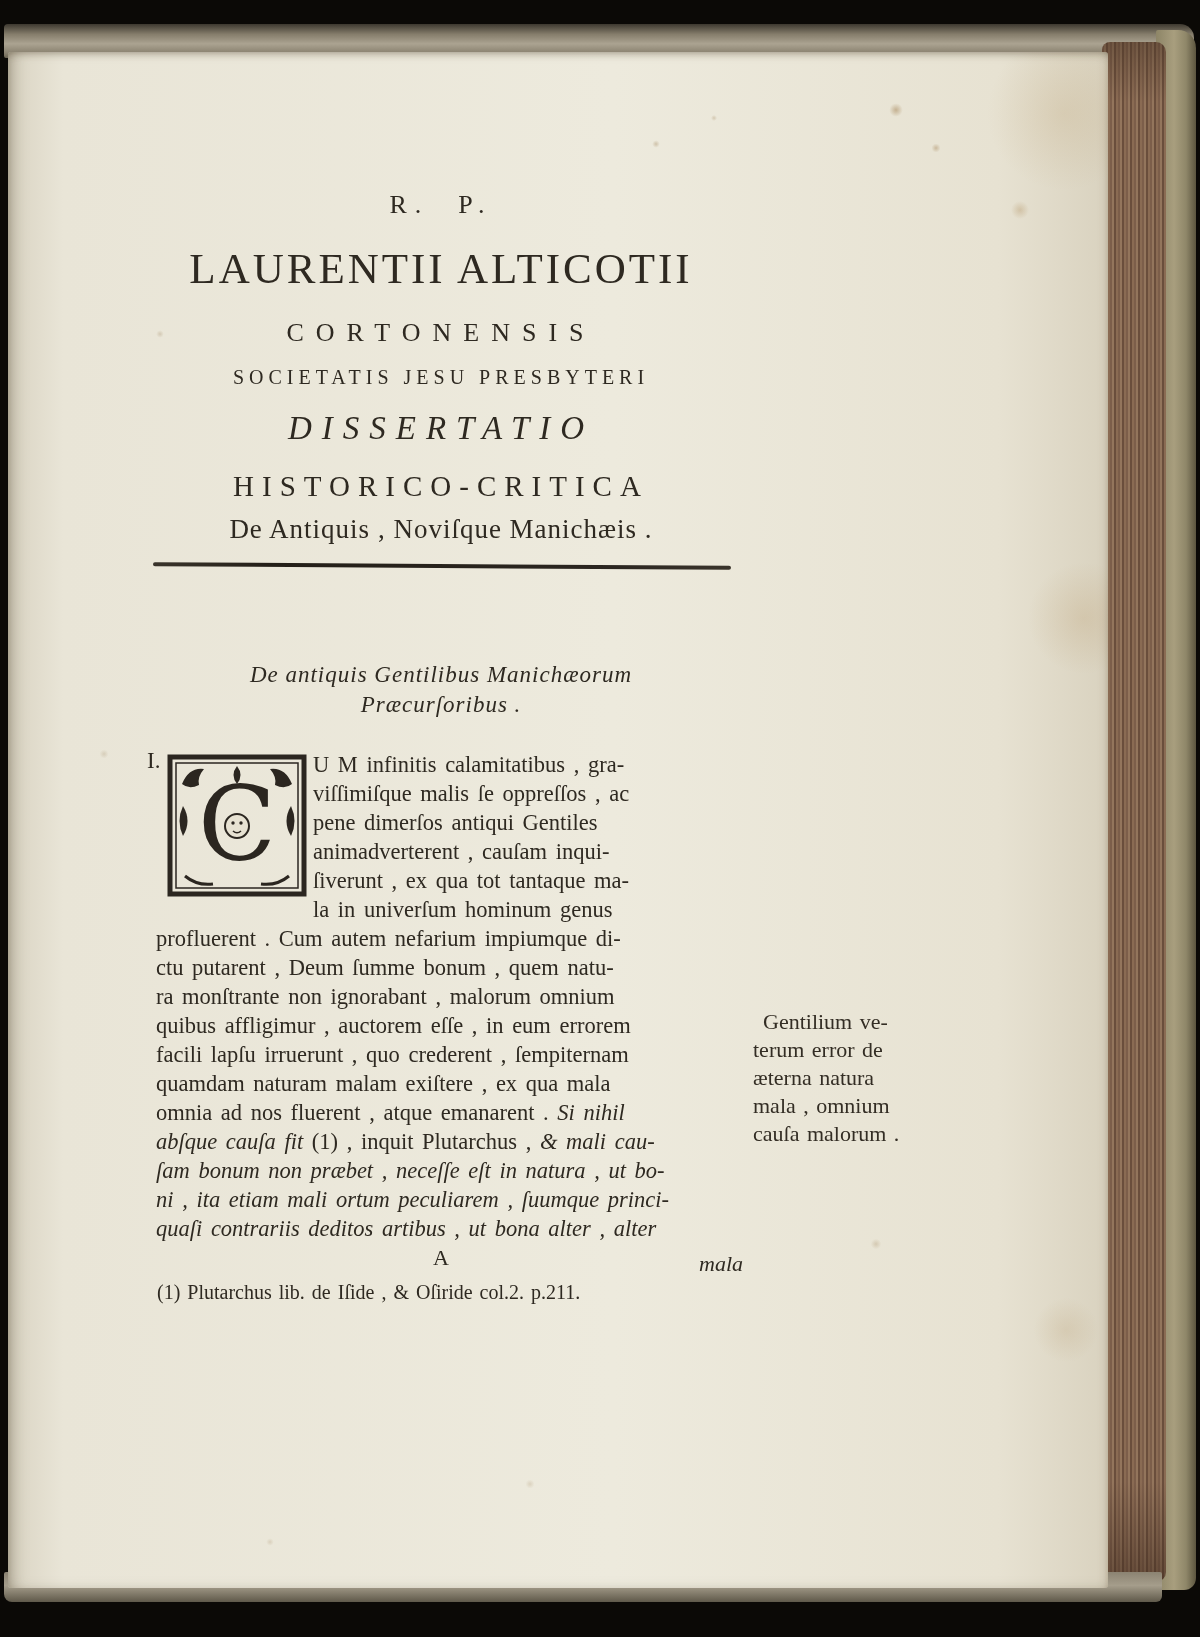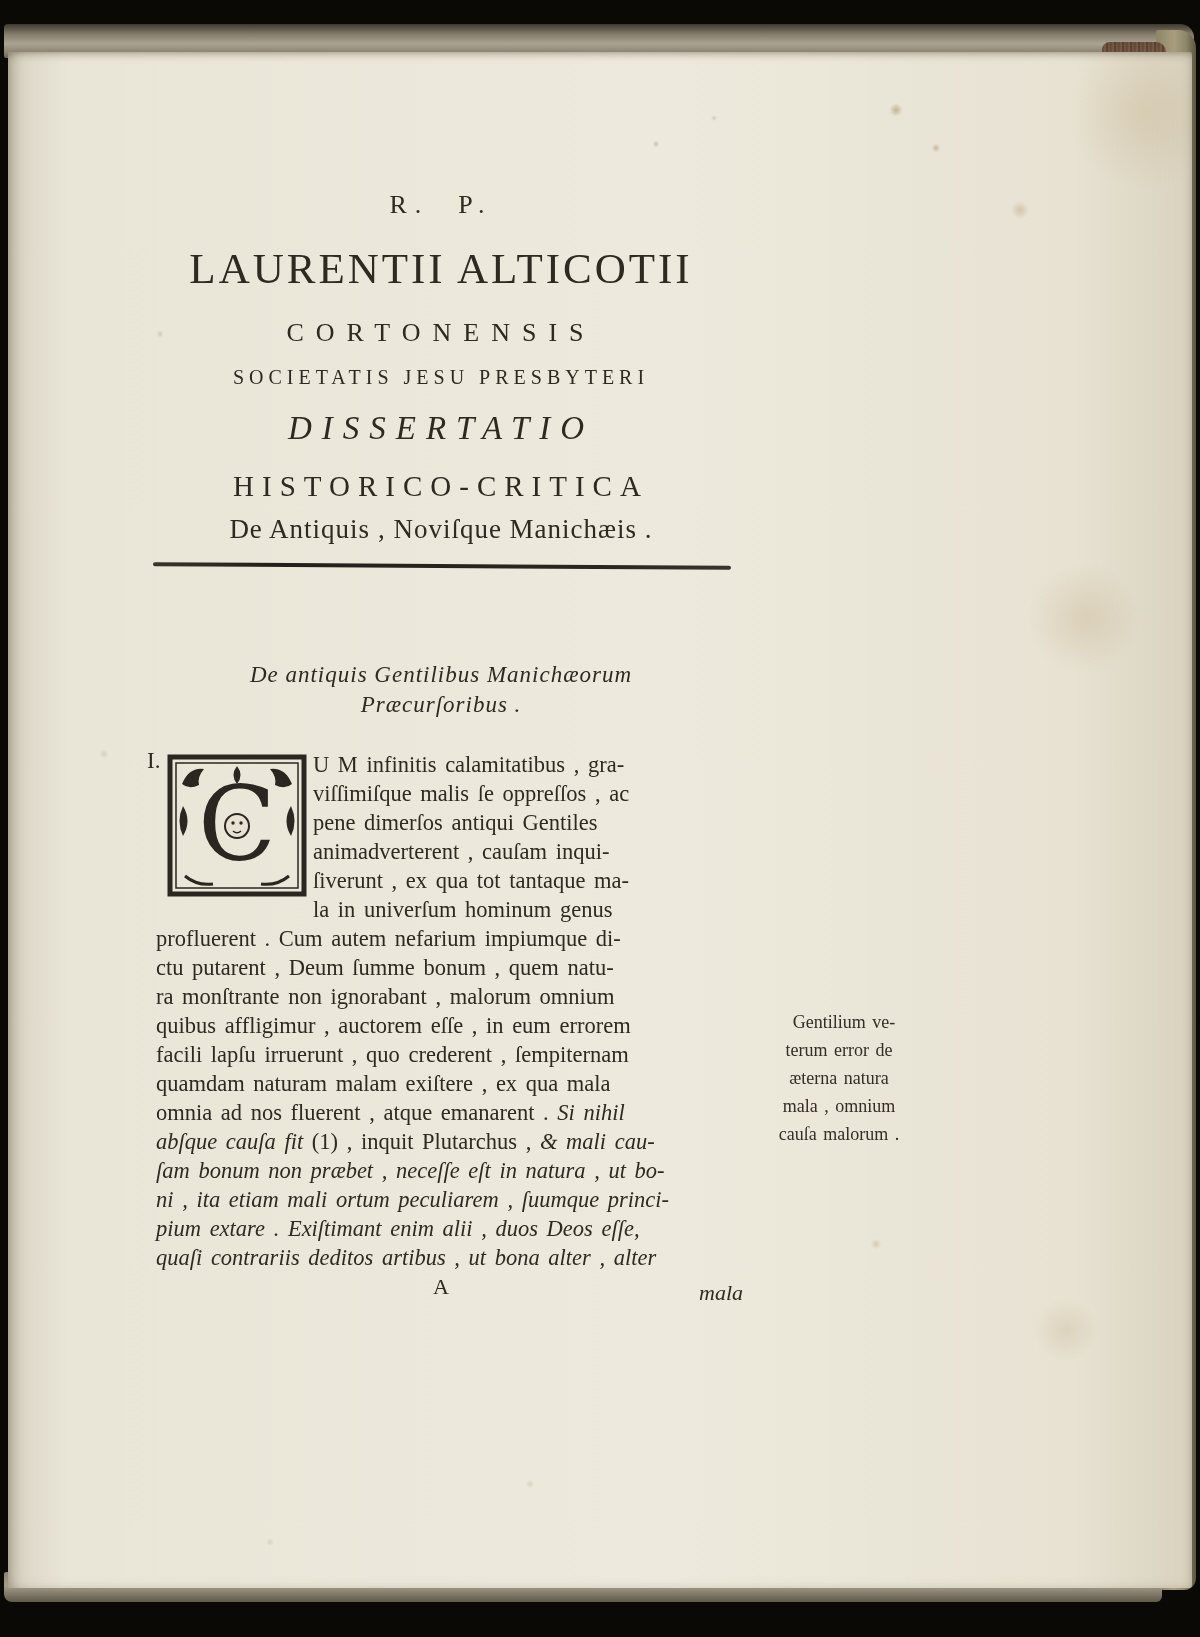"R. P." .page { width: 1184px -> 1100px }
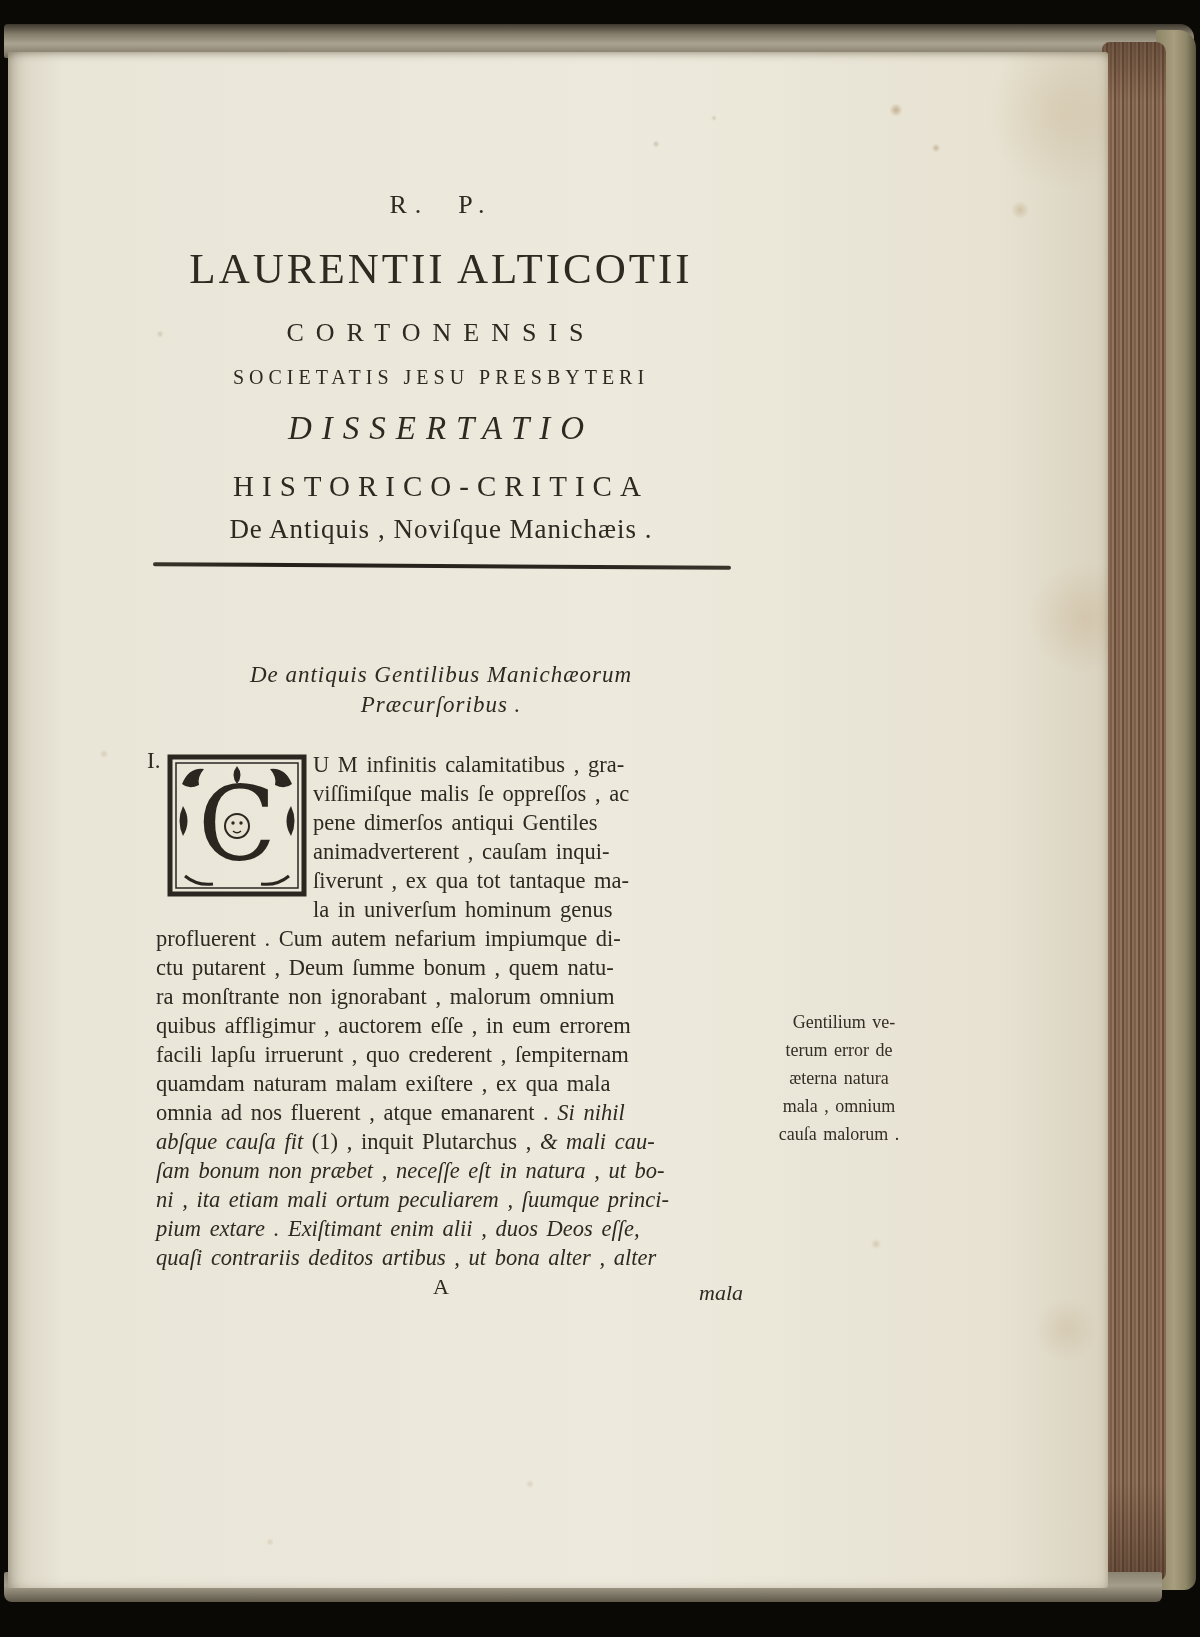"Gentilium ve-" .margin-note { font-size: 18px -> 22px; text-align: center -> none }
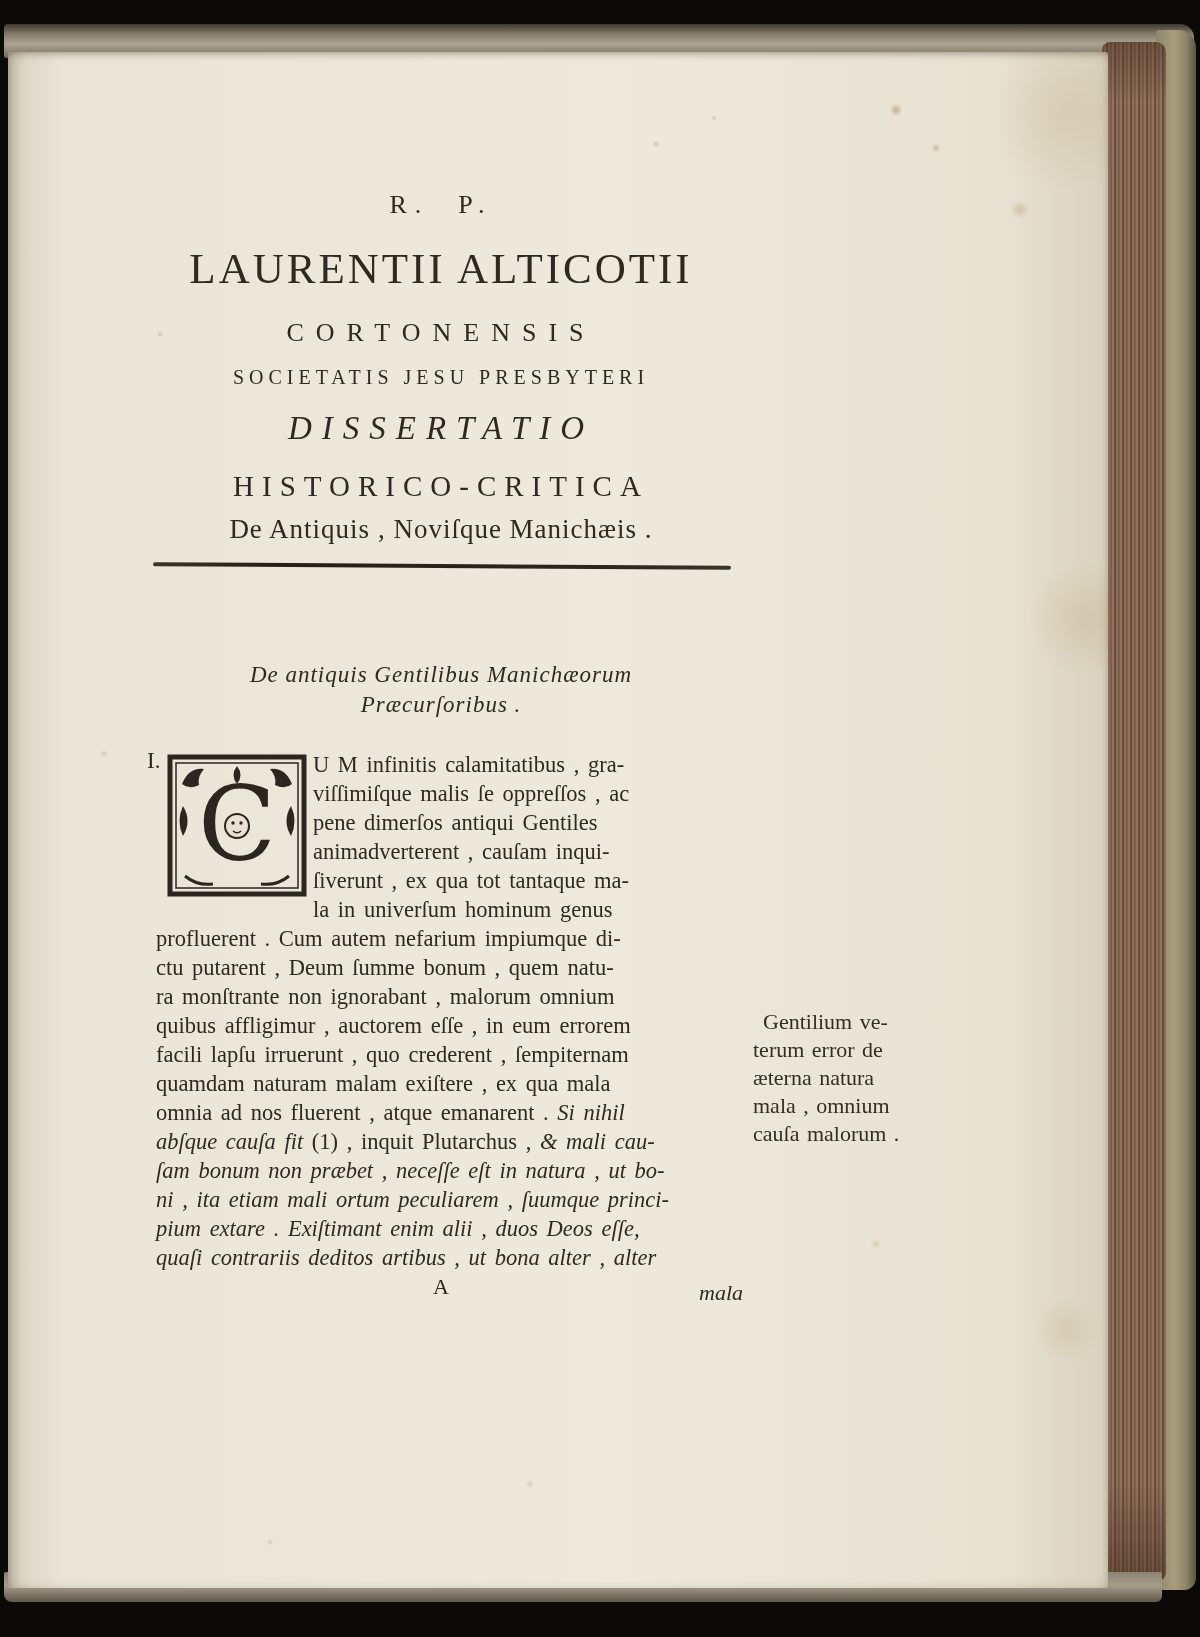"pium extare . Exiſtimant enim" div.bl { html: <div><span>pium extare . Exiſtimant enim alii , duos Deos eſſe,</span></div> -> none }
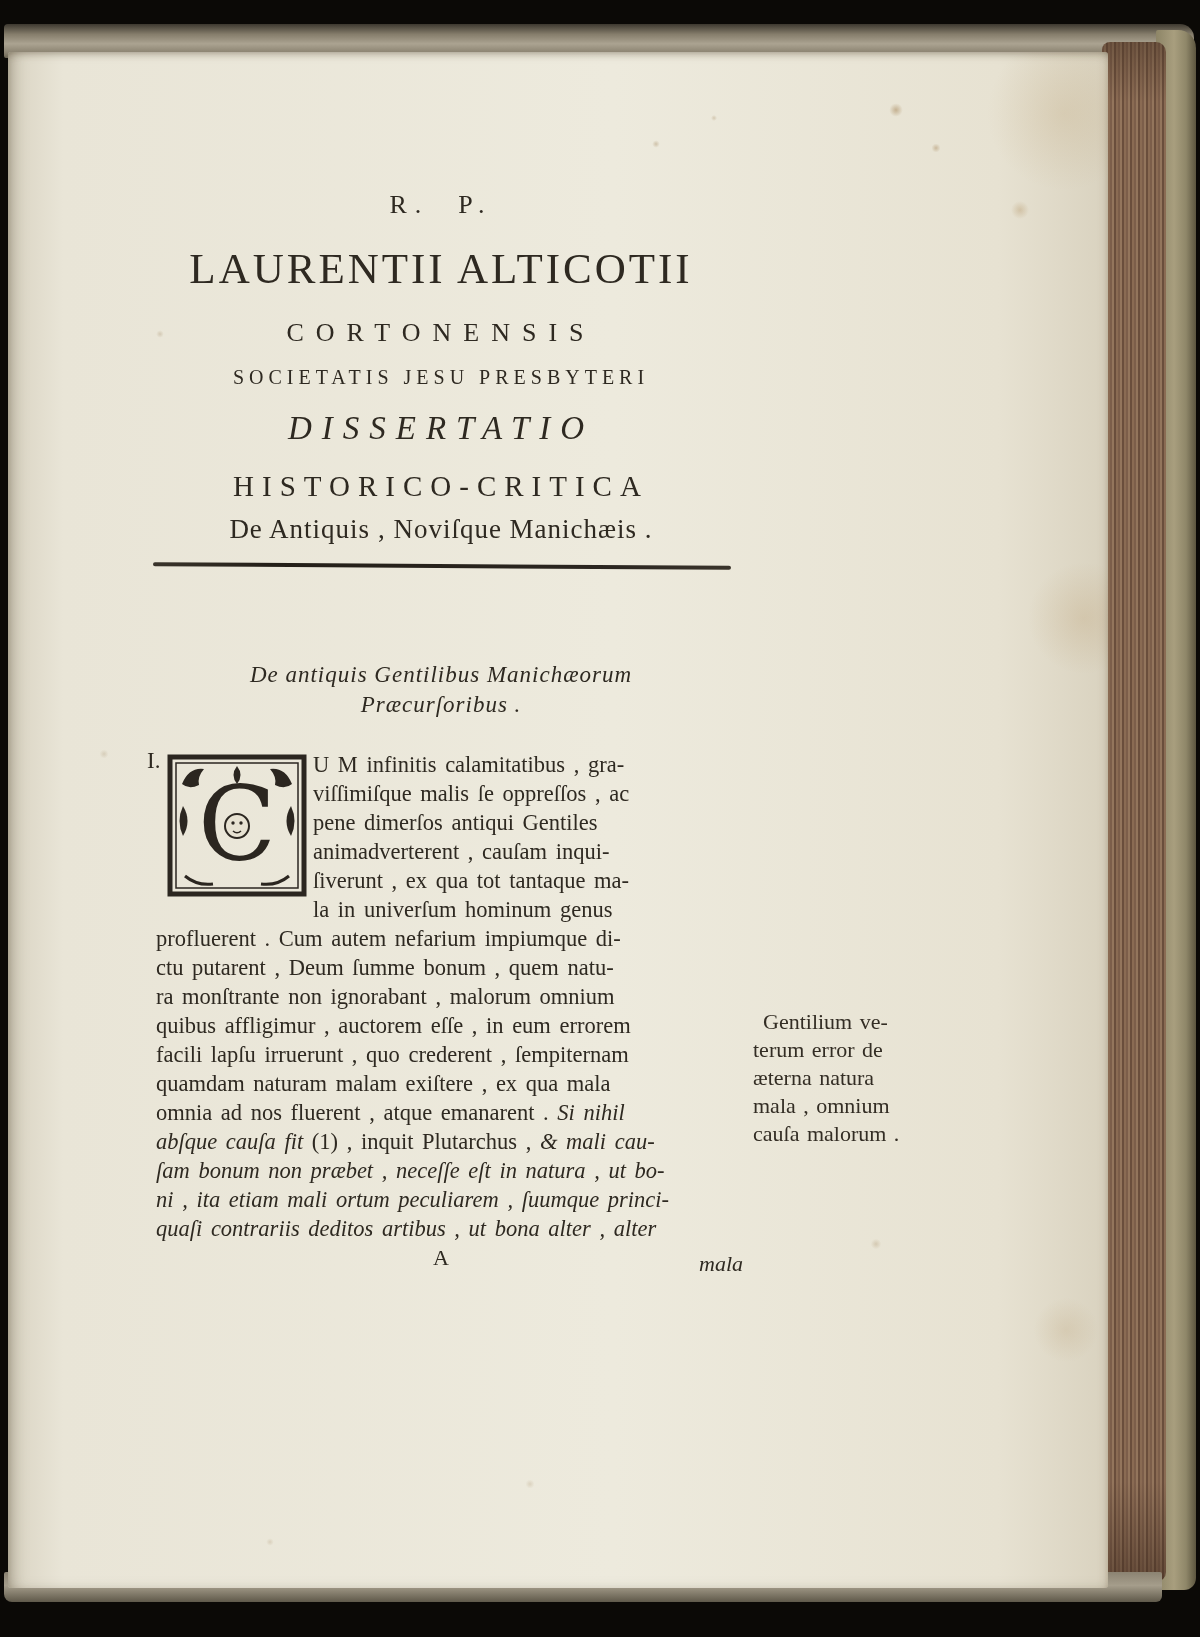"(1) Plutarchus lib. de Iſide" div.footnote { html: none -> <div>(1) Plutarchus lib. de Iſide , &amp; Oſiride col.2. p.211.</div> }
